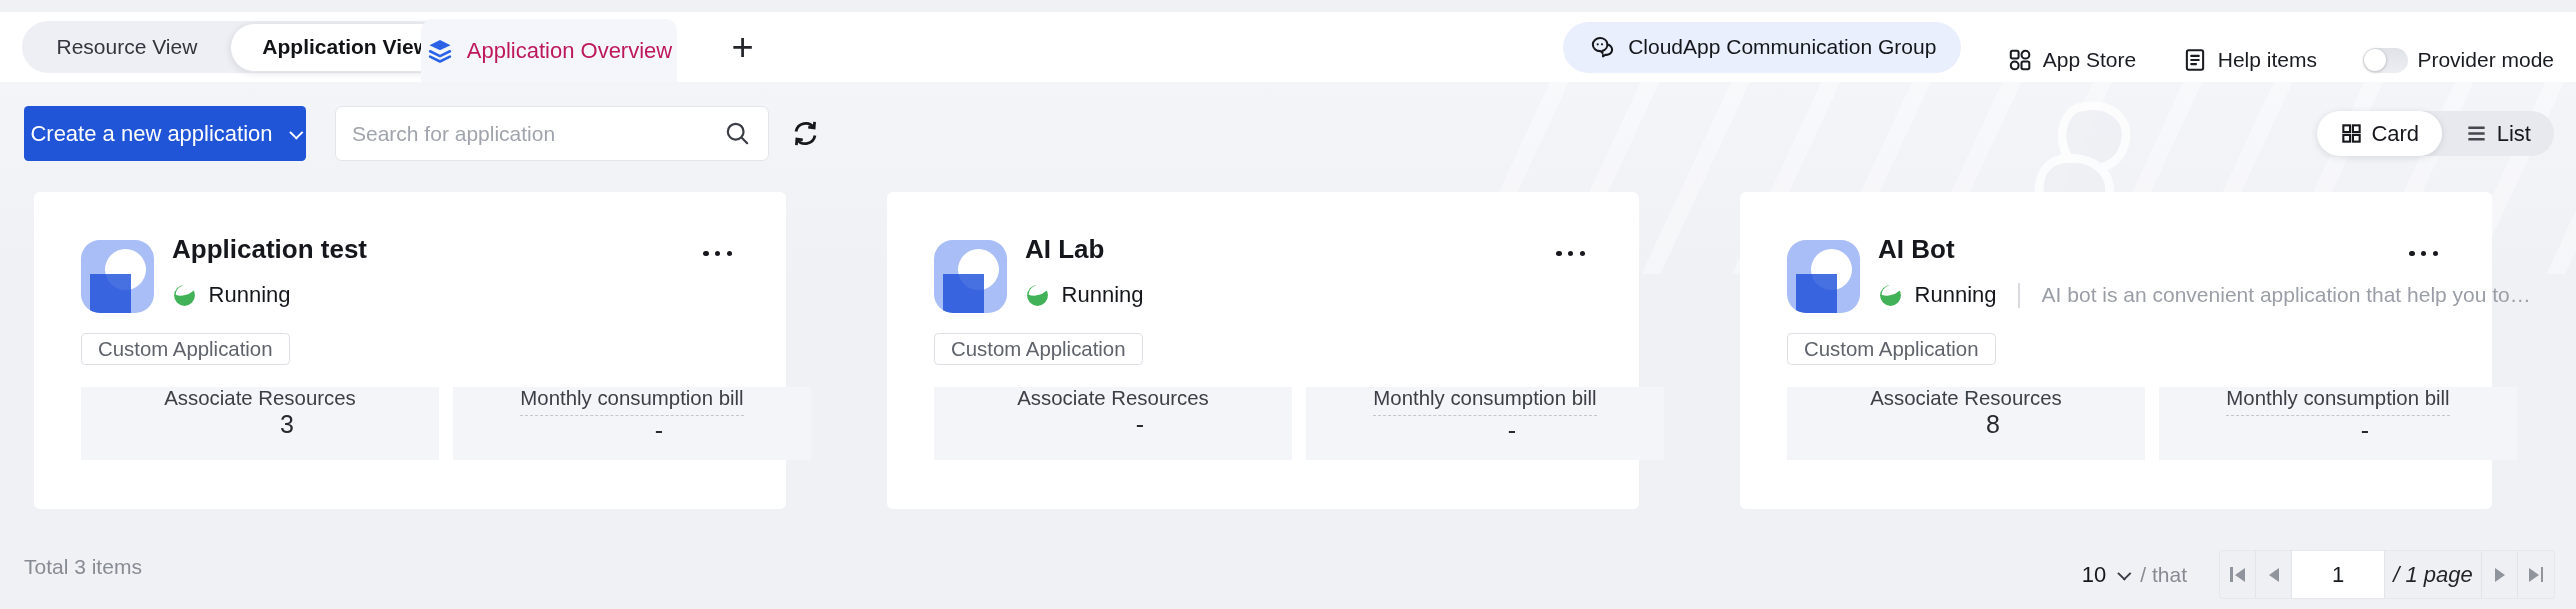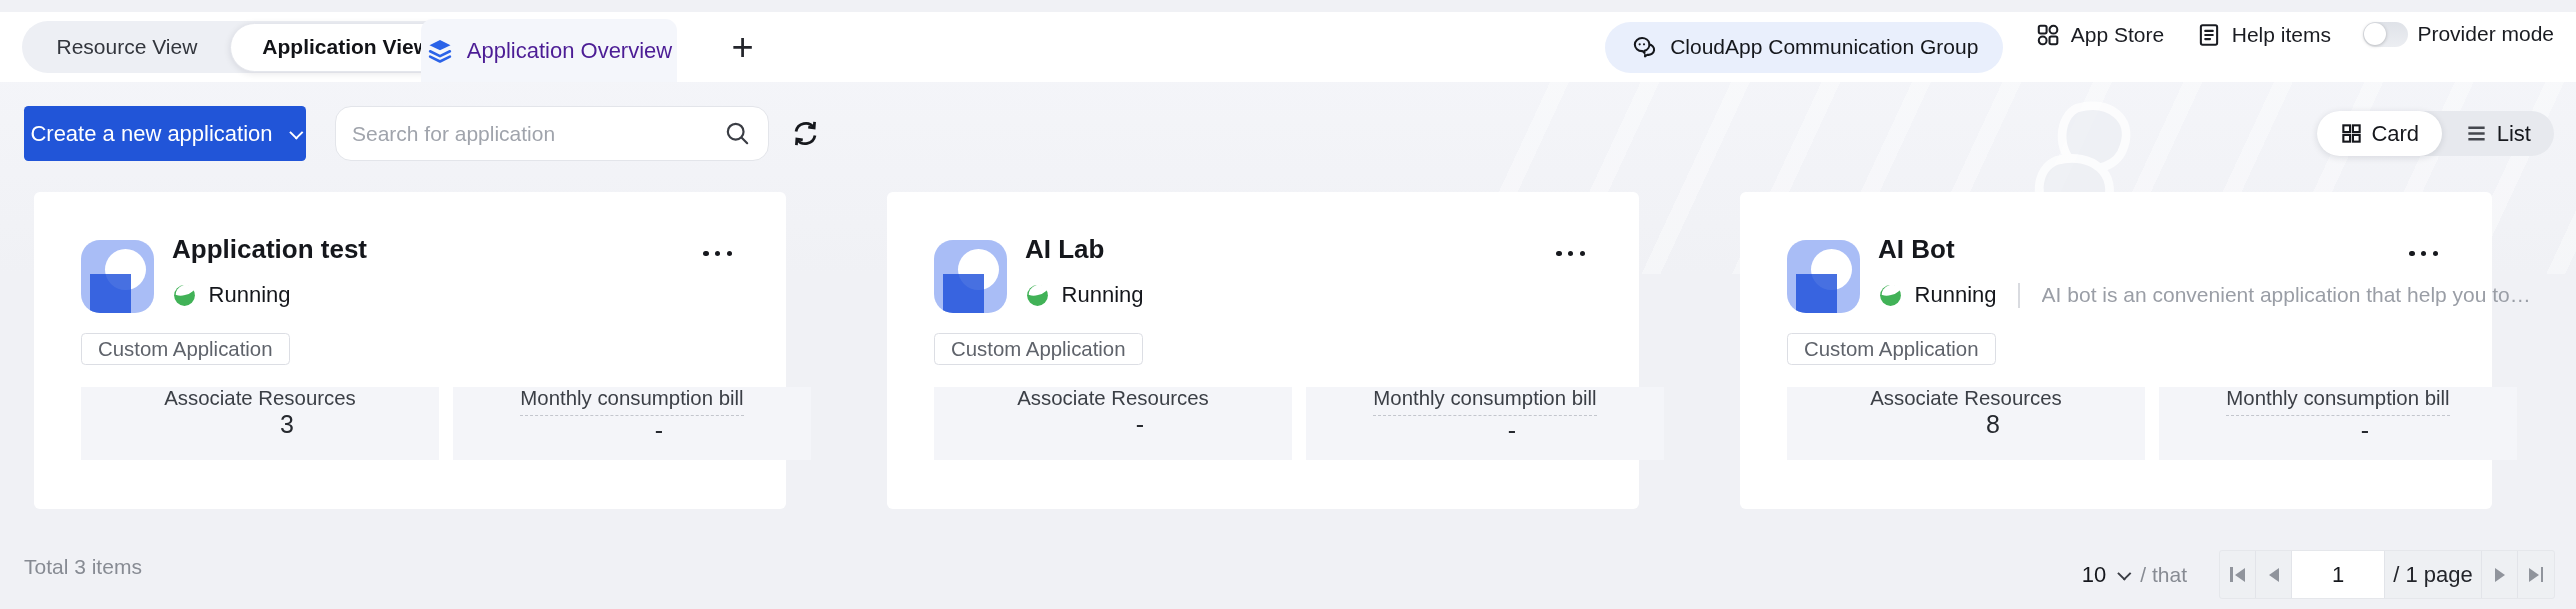"Application Overview" .tab-label { color: #4c1d95 -> #be185d }
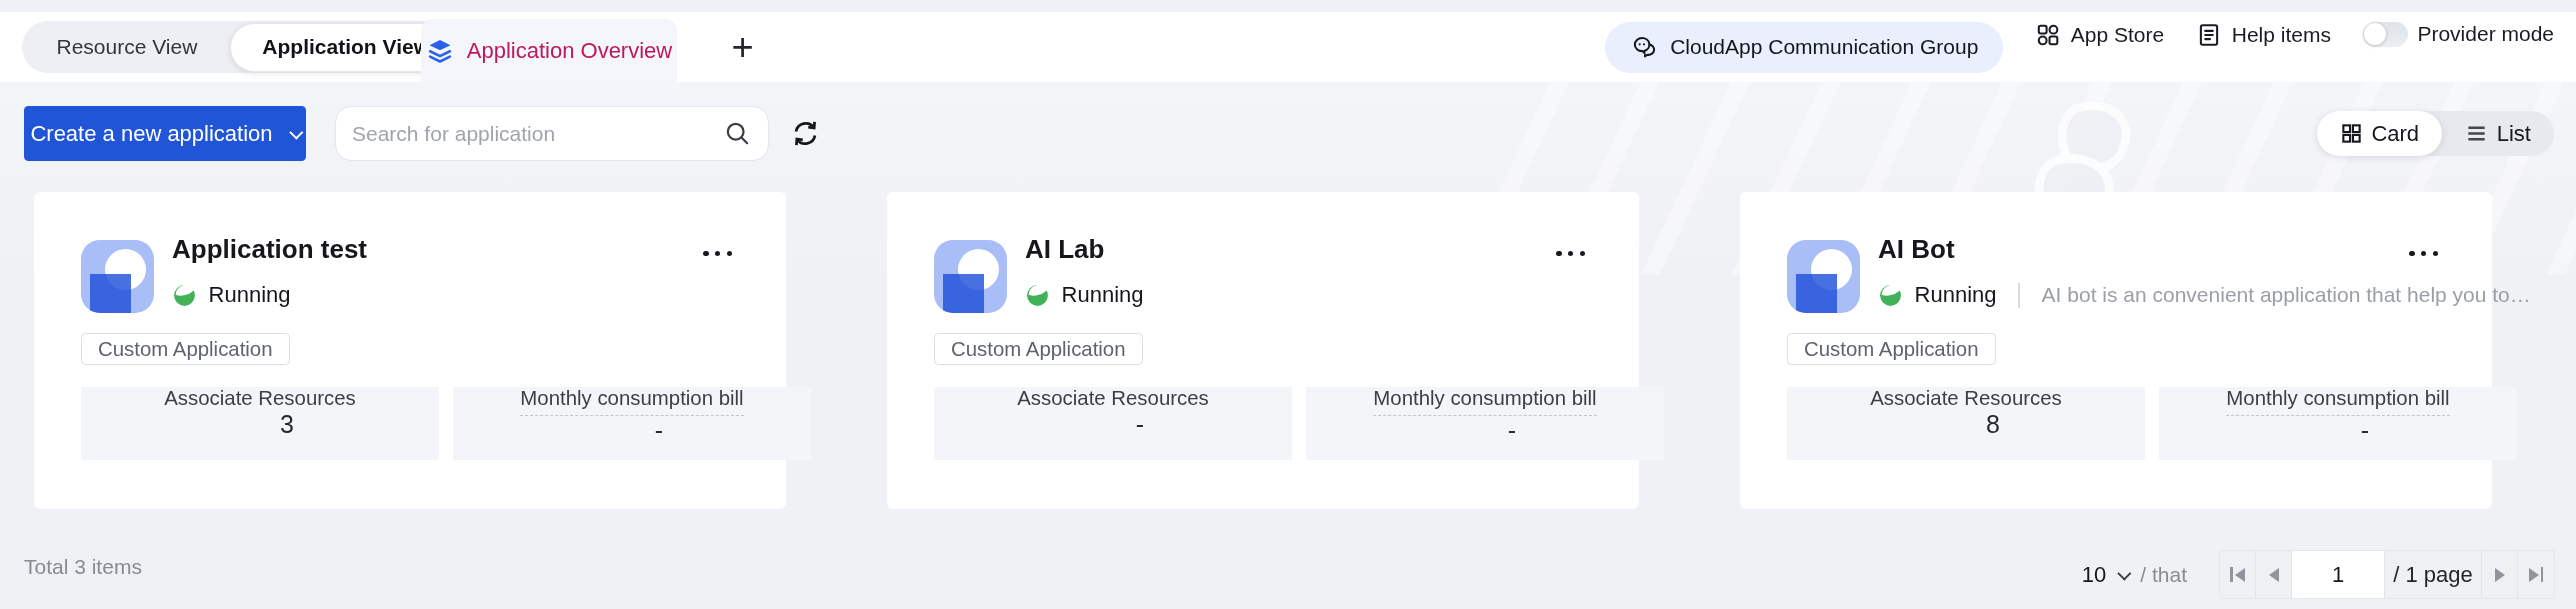"CloudApp Communication Group" .top-actions { align-items: flex-start -> flex-end; gap: 32px -> 46px }
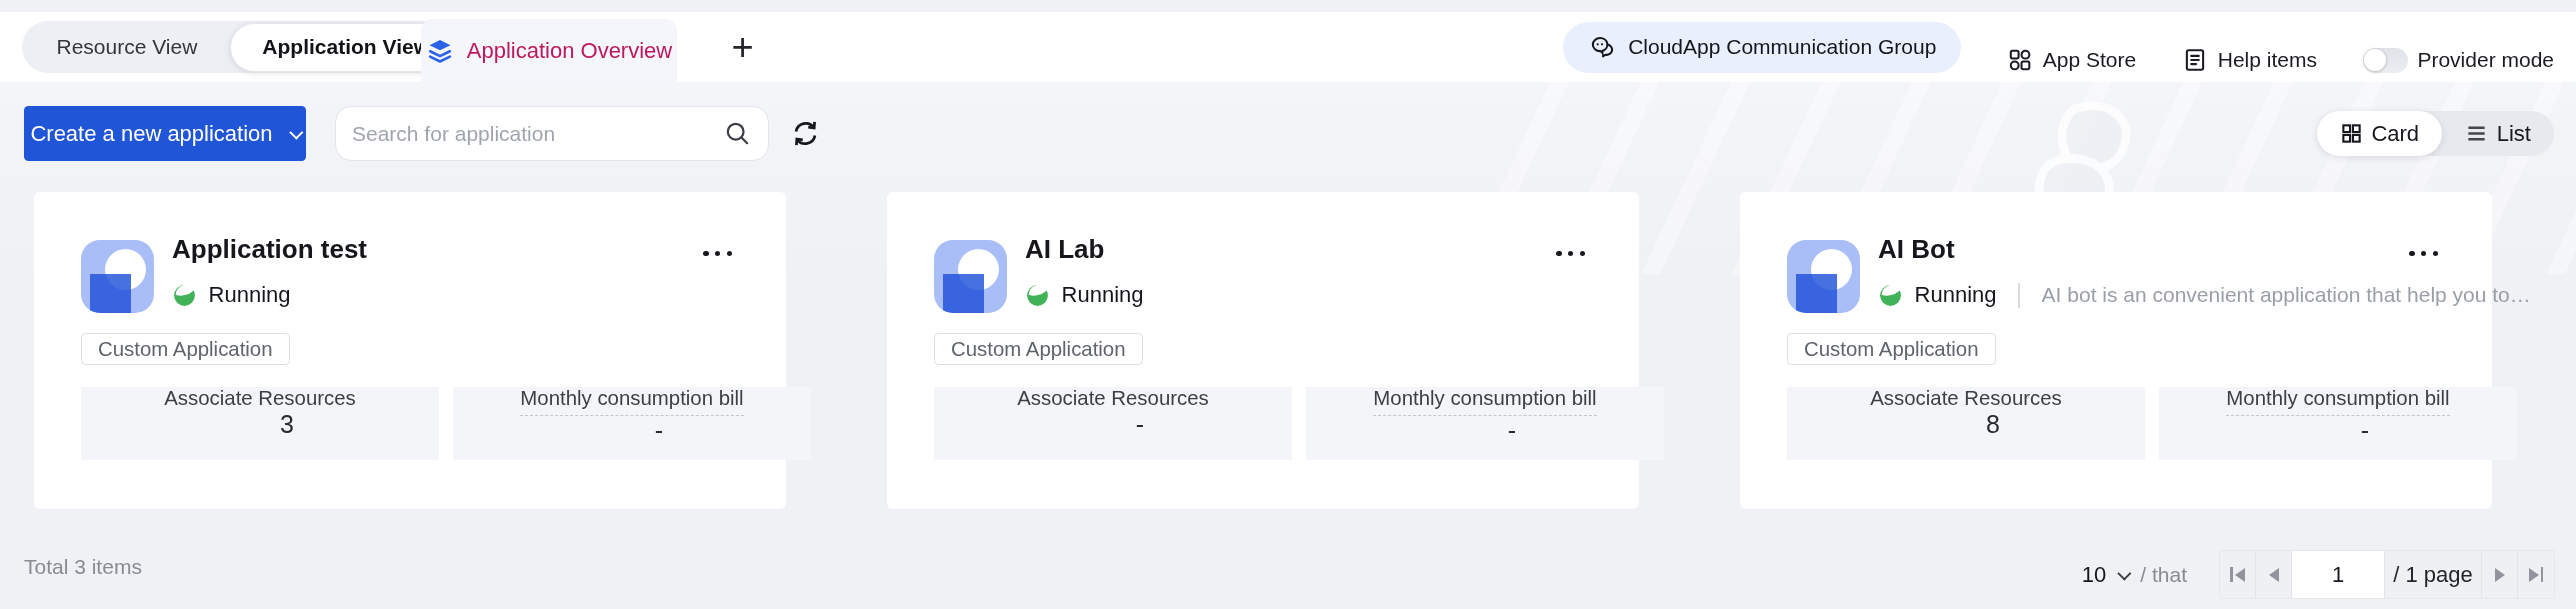"Search for application" .search { border-radius: 16px -> 7px }
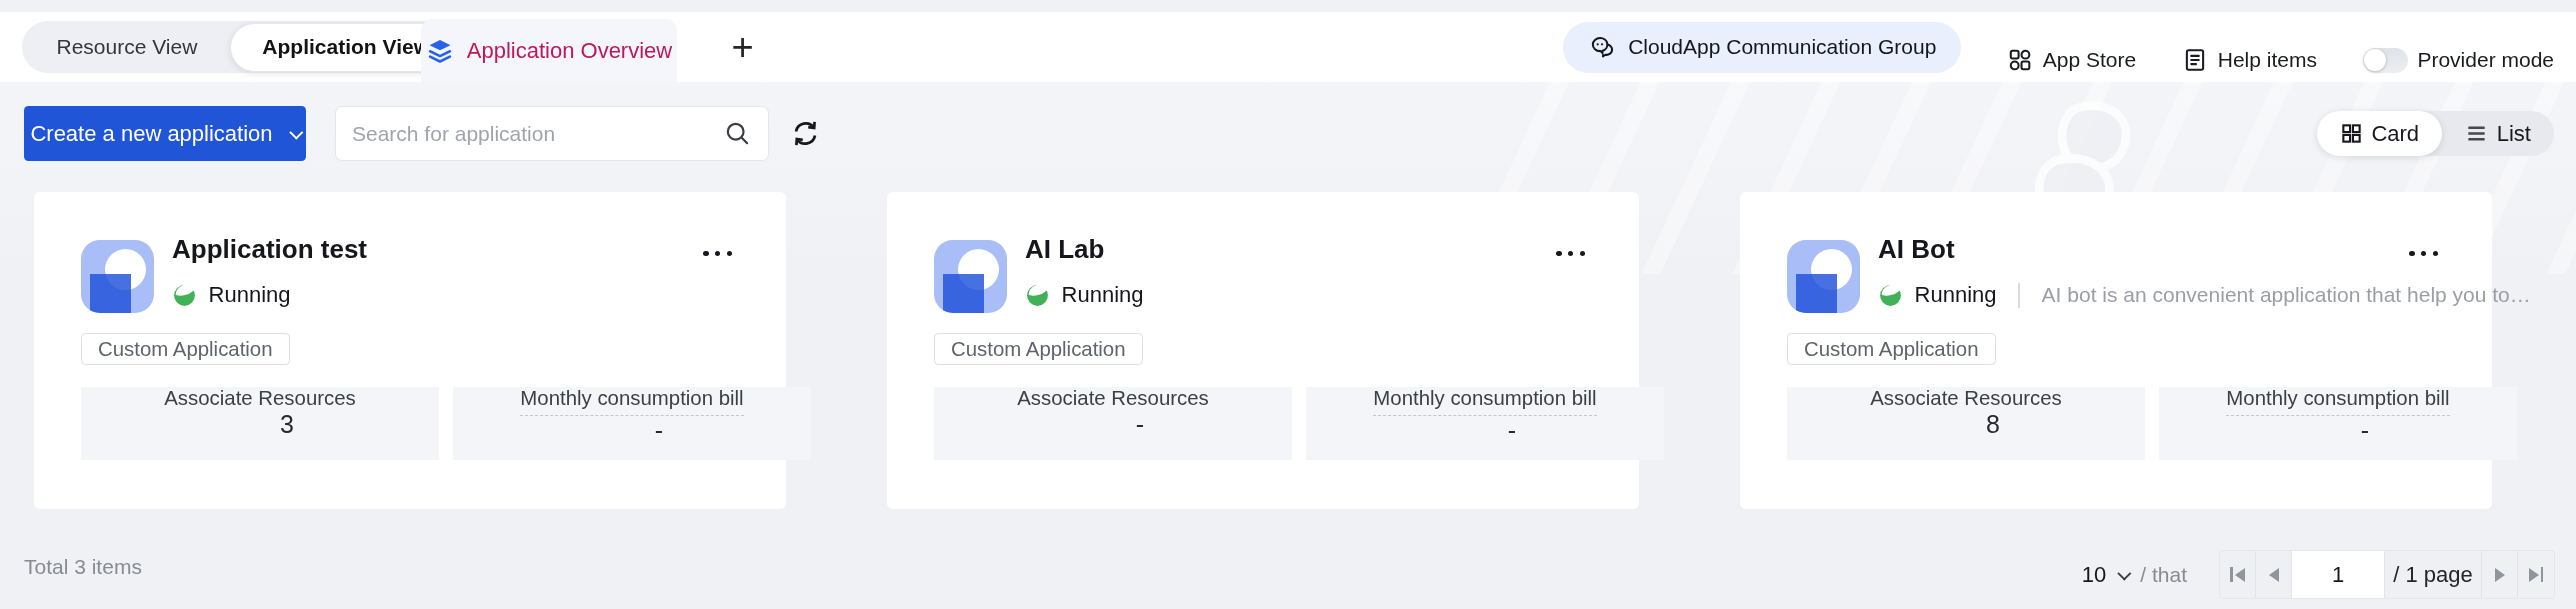"/ 1 page" .pg-total { font-style: none -> italic }
